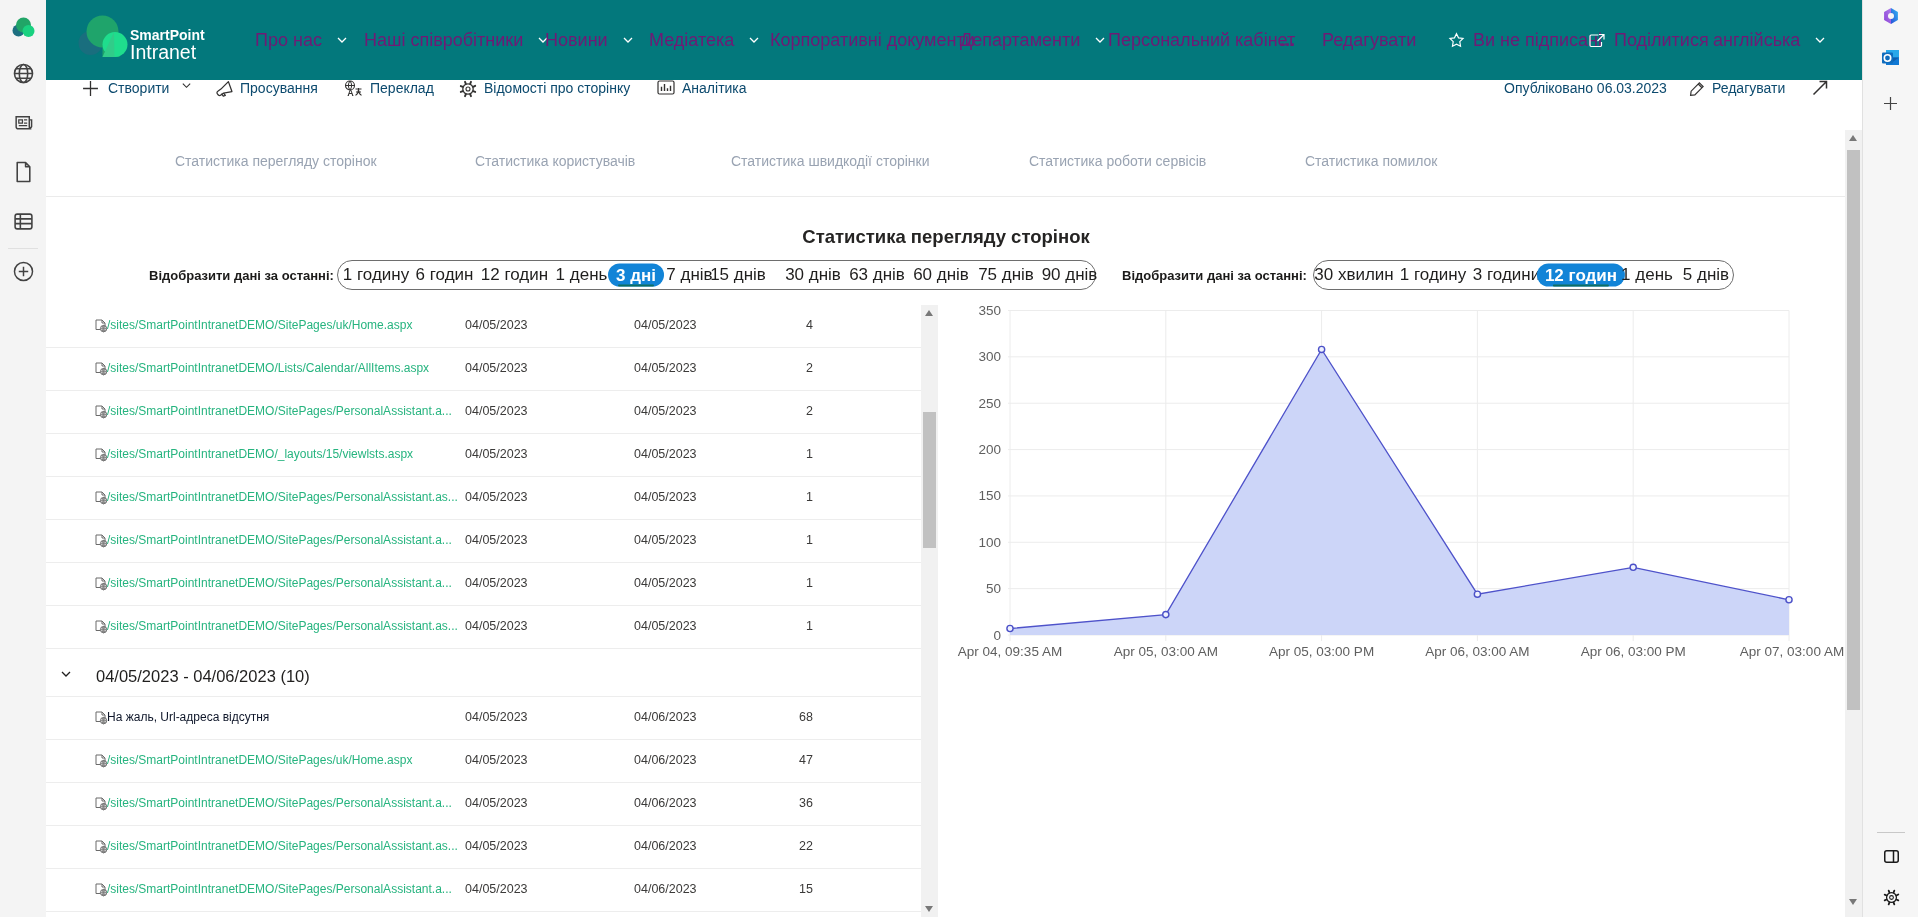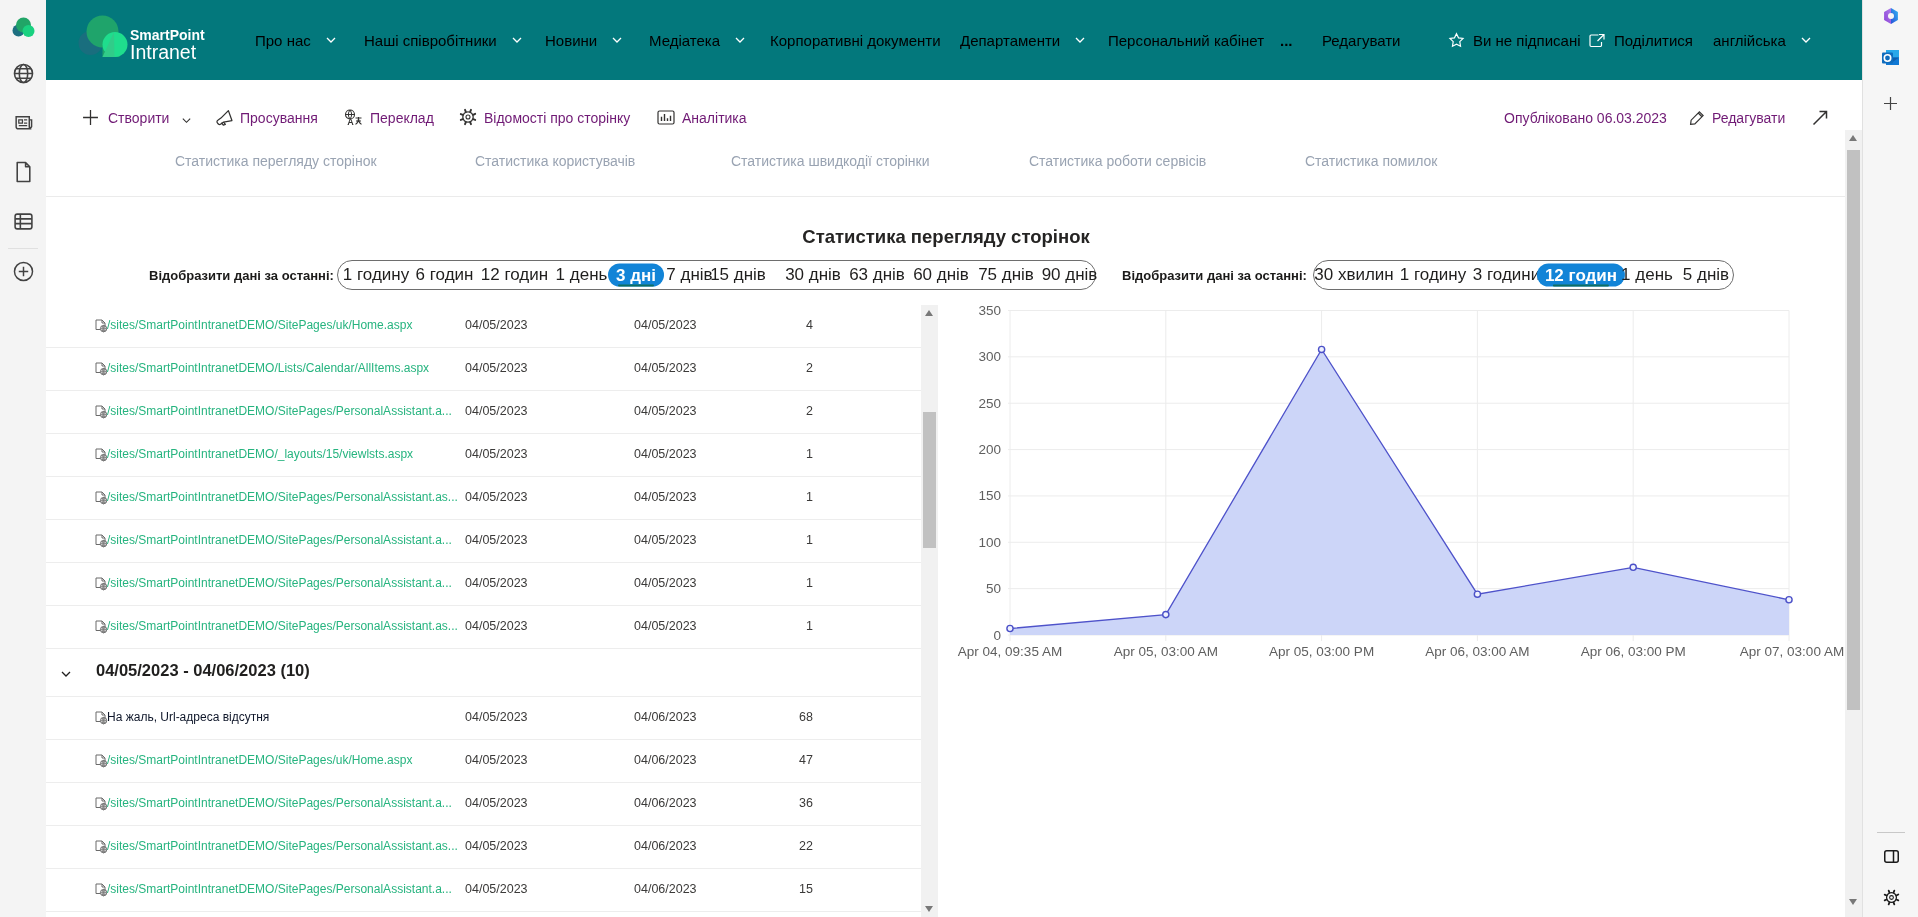"Про нас" .navitem { color: #000000 -> #701a75; font-size: 15px -> 18px }
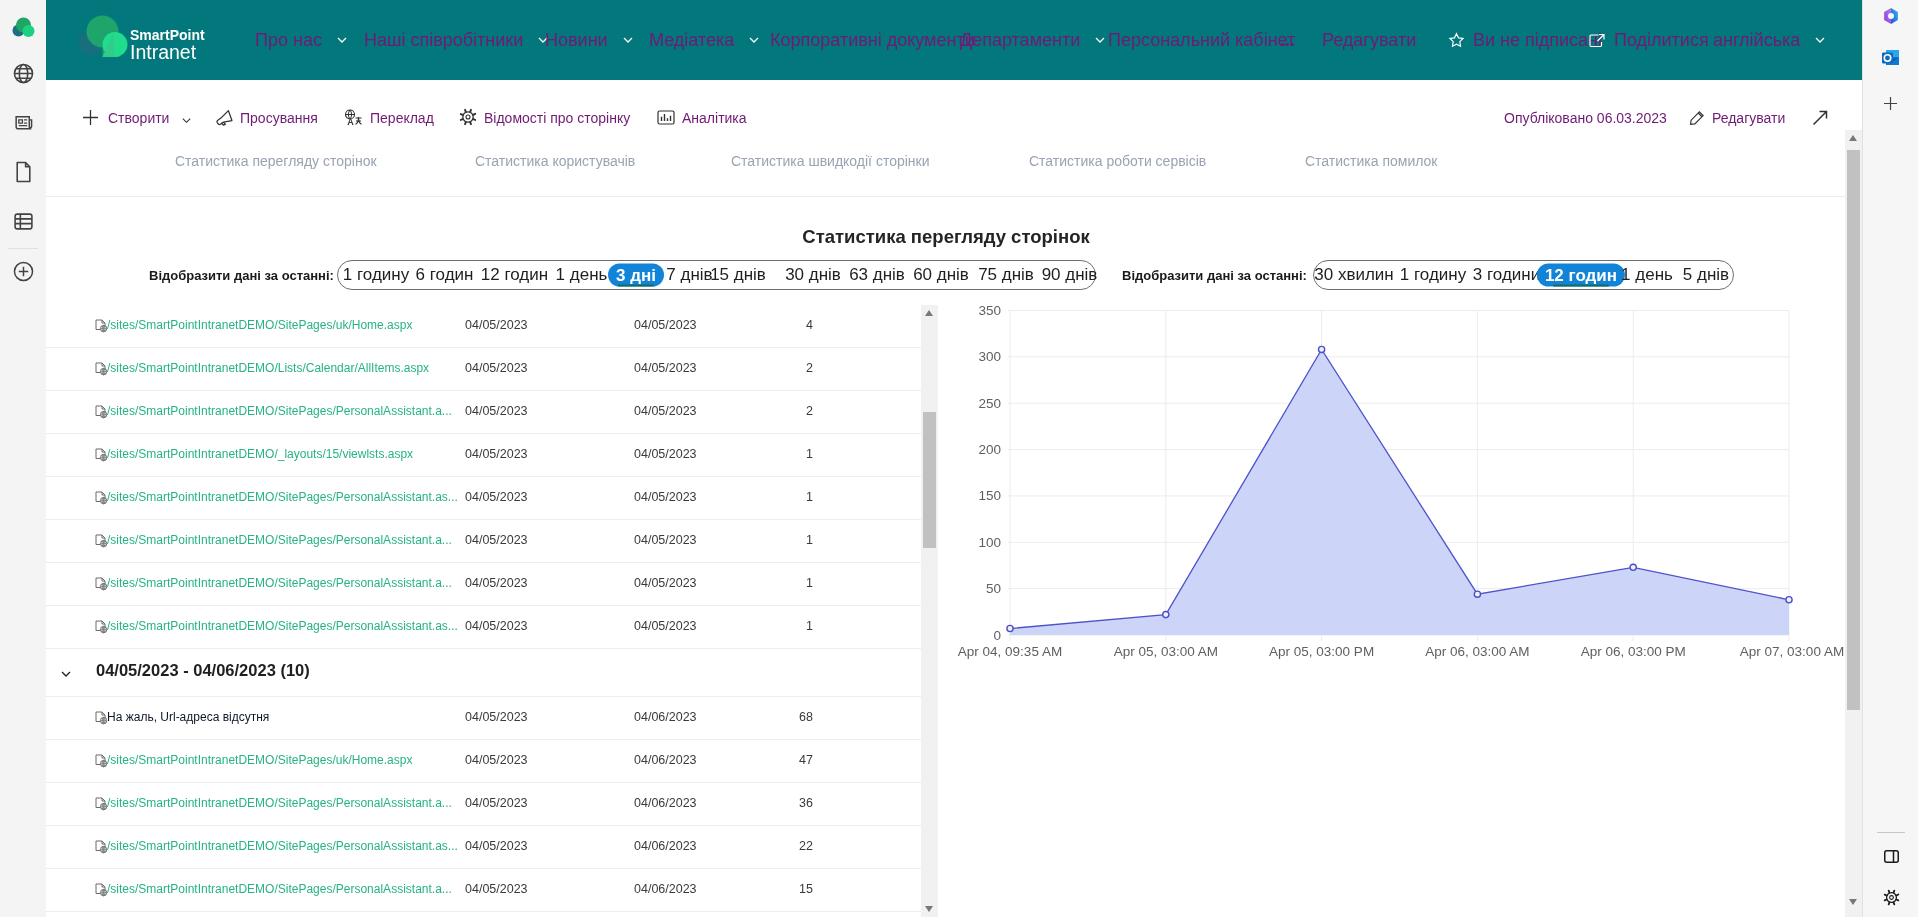"Створити" .cmditem { align-items: flex-end -> flex-start; color: #701a75 -> #0c4a6e }
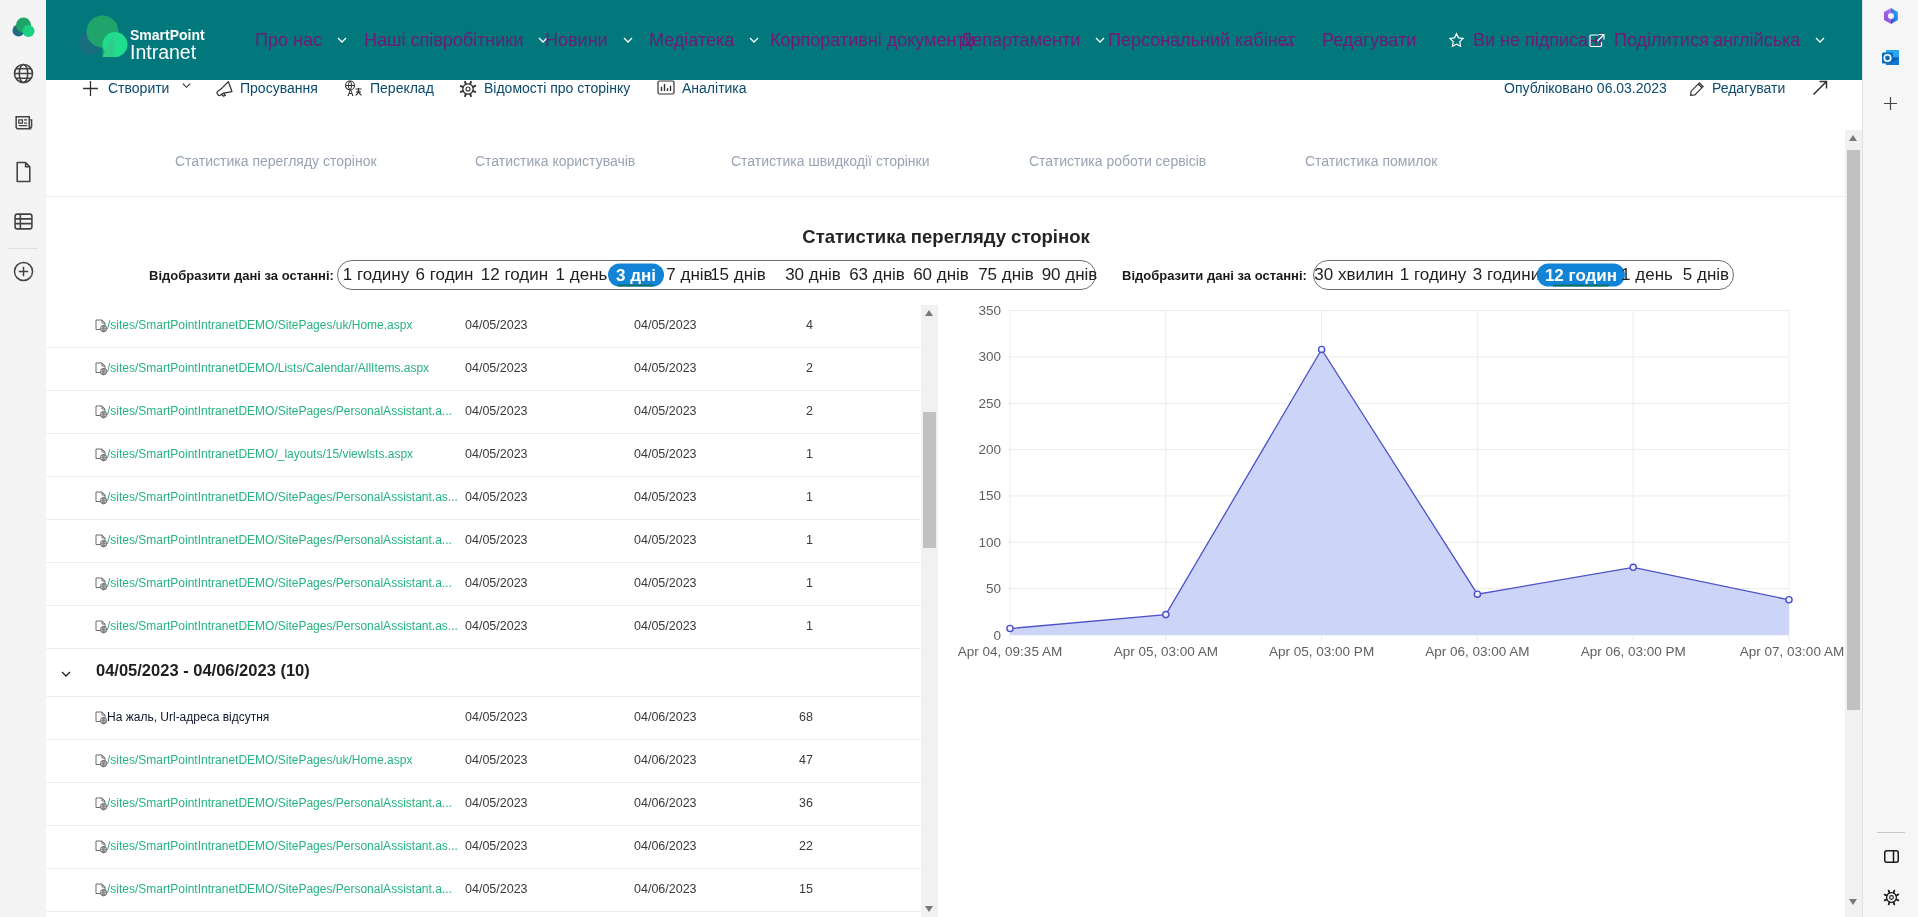"04/05/2023 - 04/06/2023 (10)" .ghead .gt { font-weight: bold -> normal; top: 12px -> 18px }
